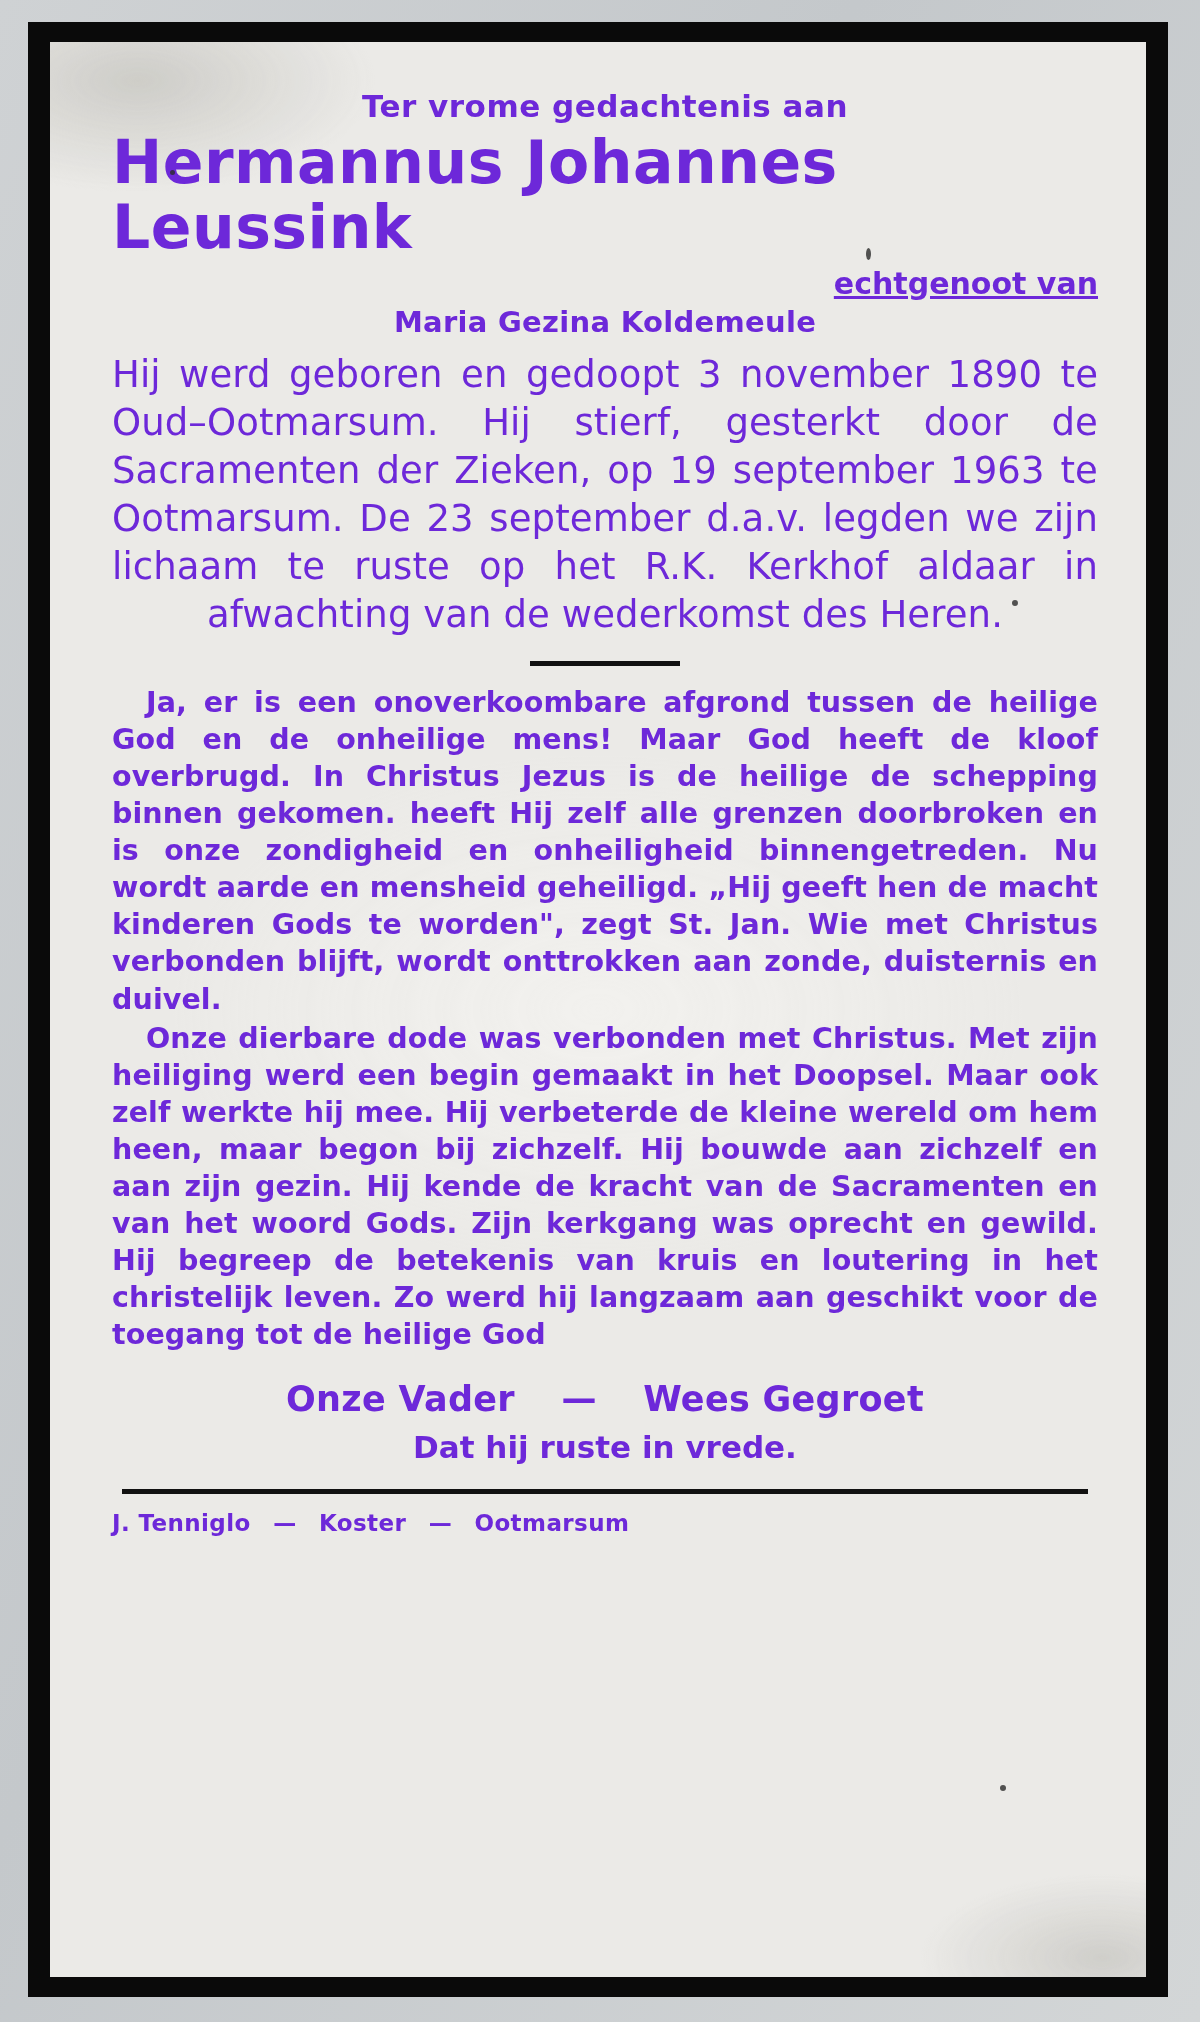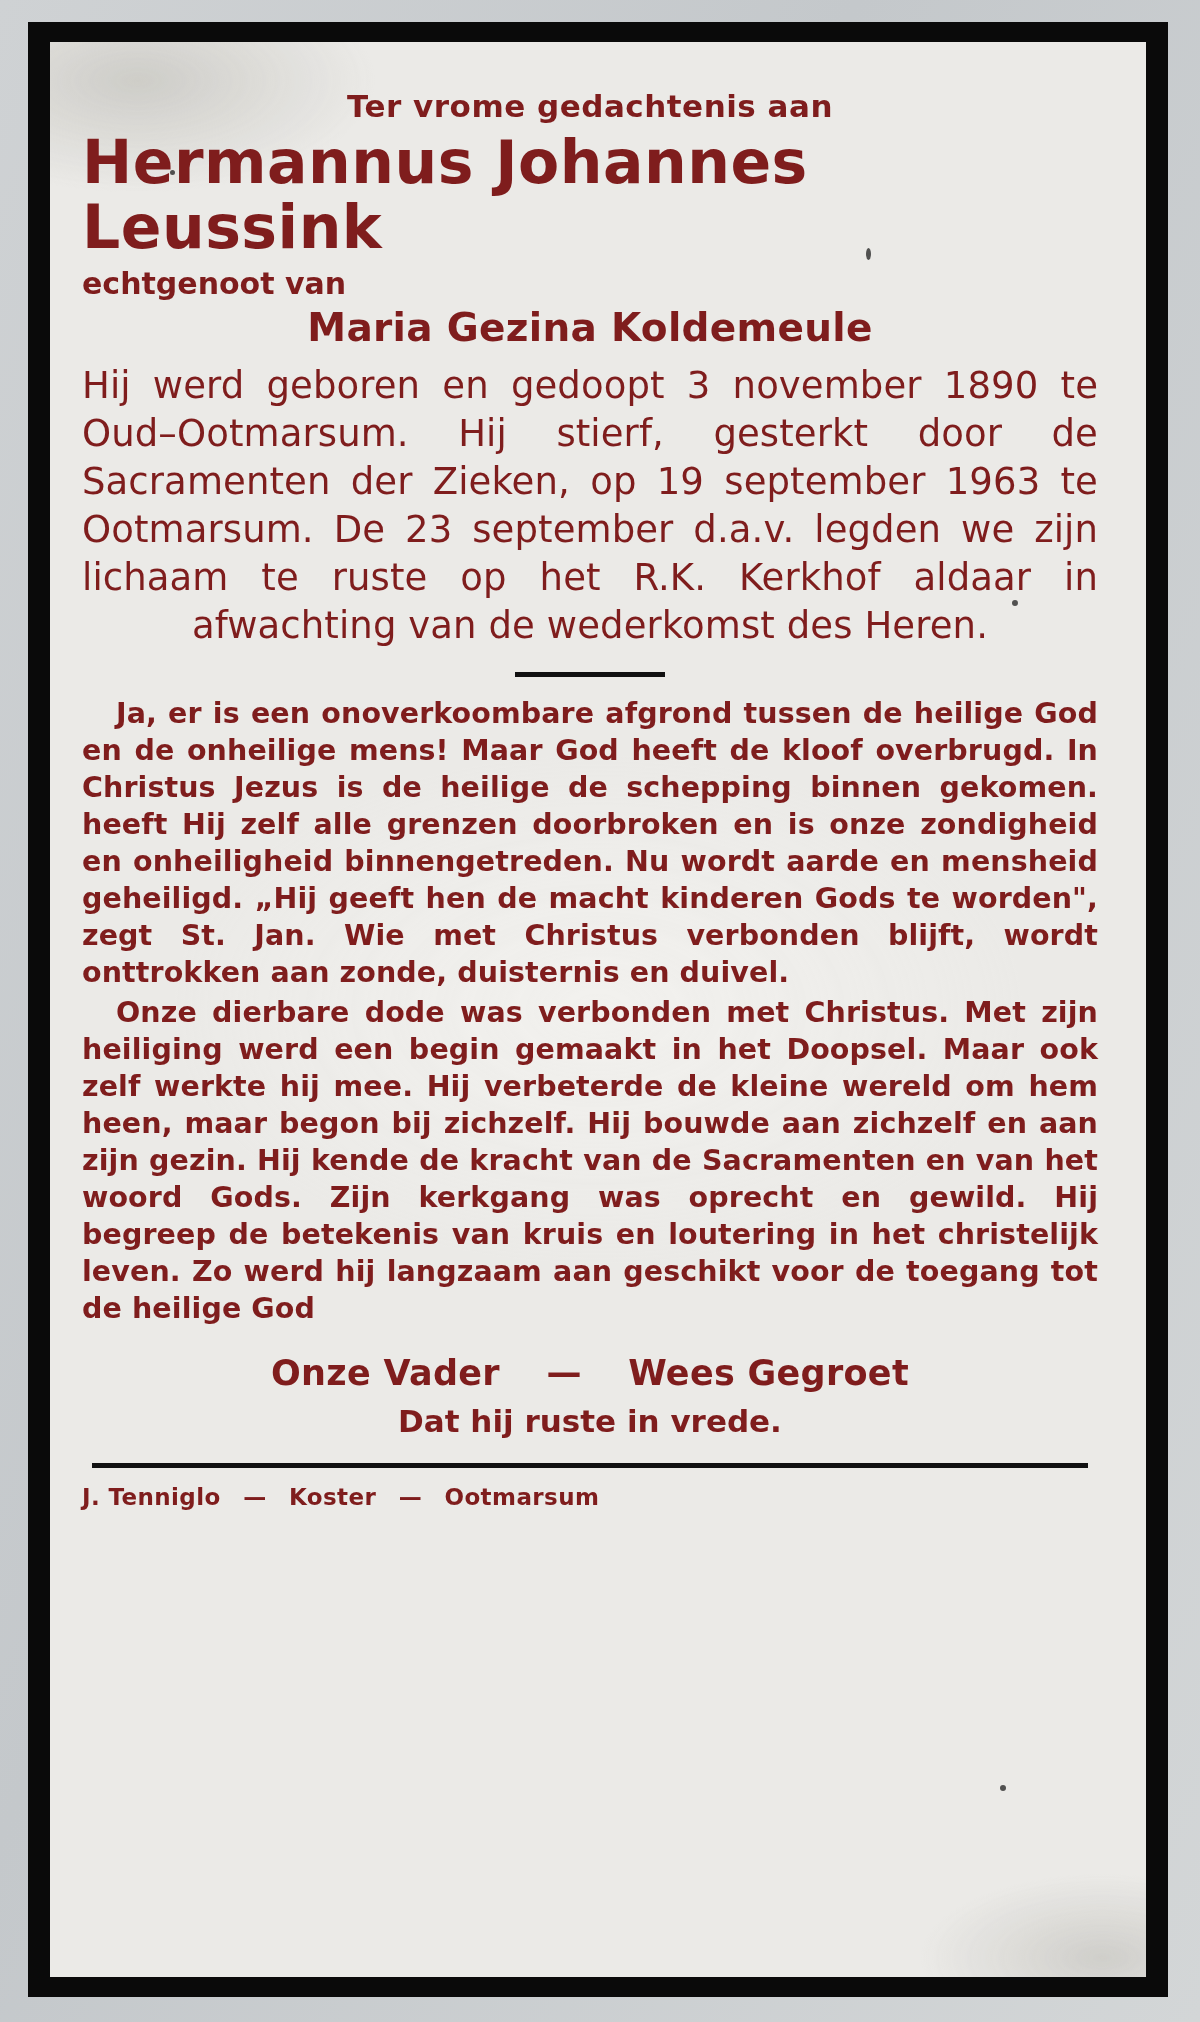"Ter vrome gedachtenis aan" .content { color: #7f1d1d -> #6d28d9; padding: 42px 48px 0 32px -> 42px 48px 0 62px }
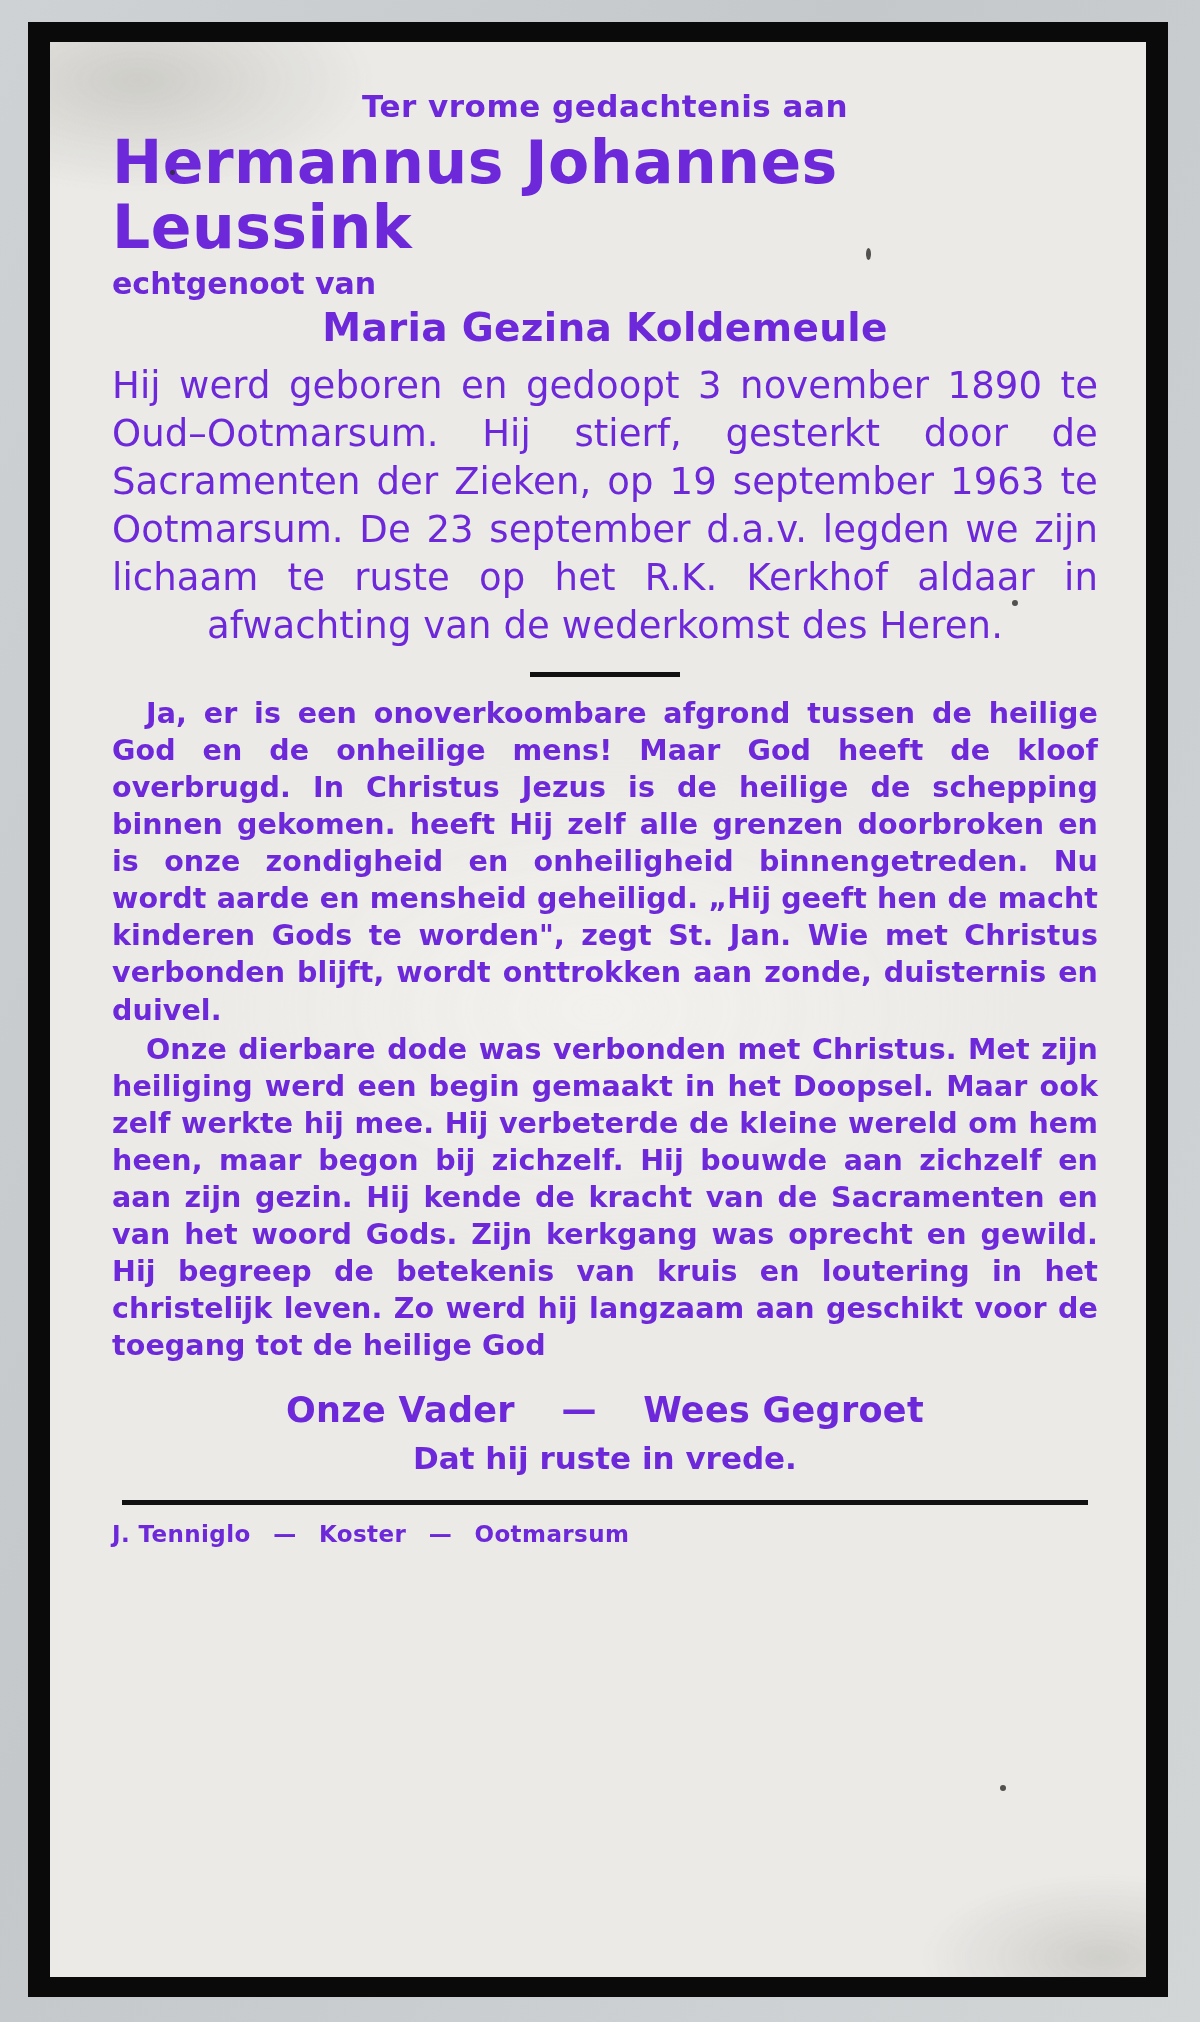"echtgenoot van" .line-relation { text-align: left -> right; text-decoration: none -> underline }
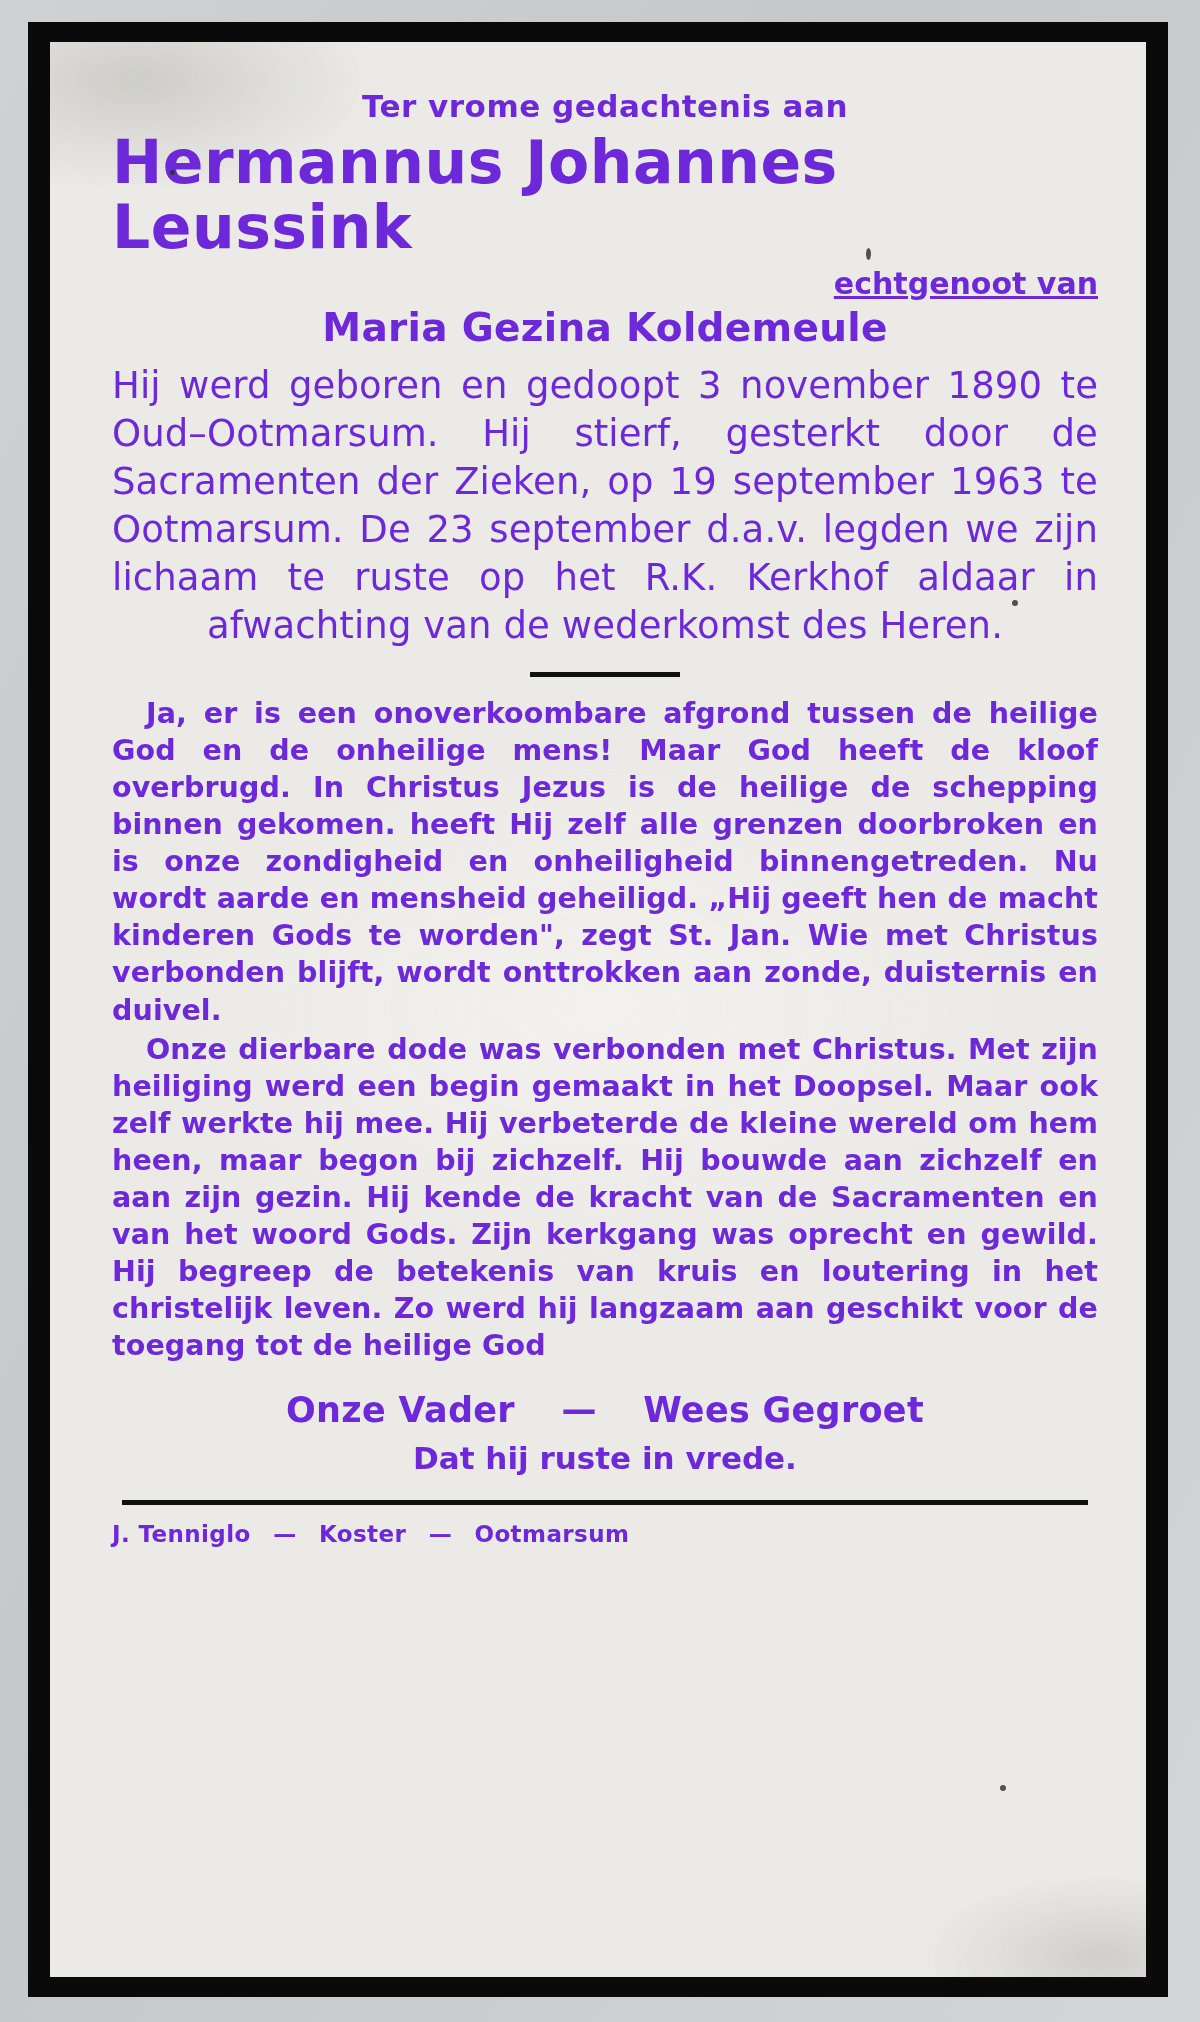"Maria Gezina Koldemeule" .line-spouse { font-size: 39px -> 29px }
